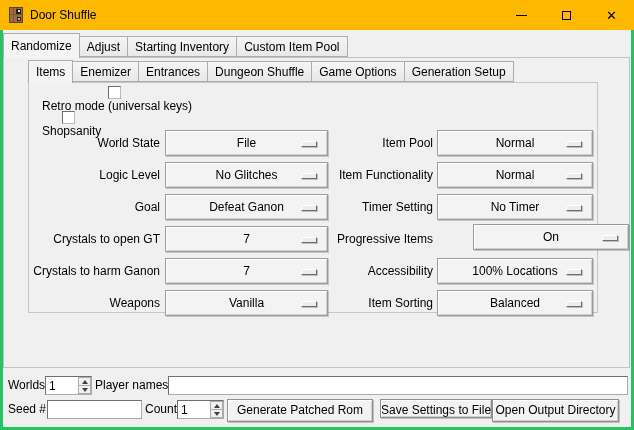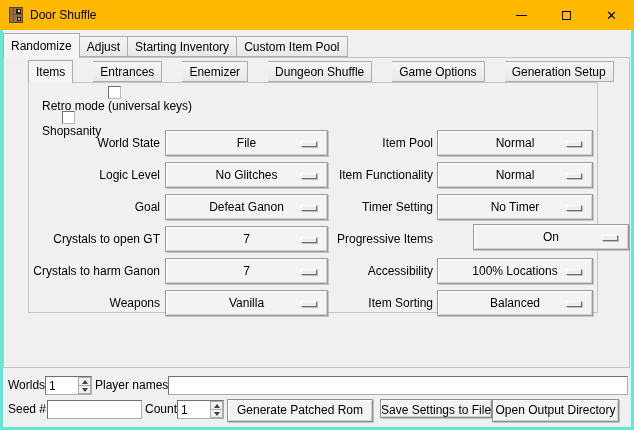"Door Shuffle" .win { background: #5eead4 -> #22c55e }
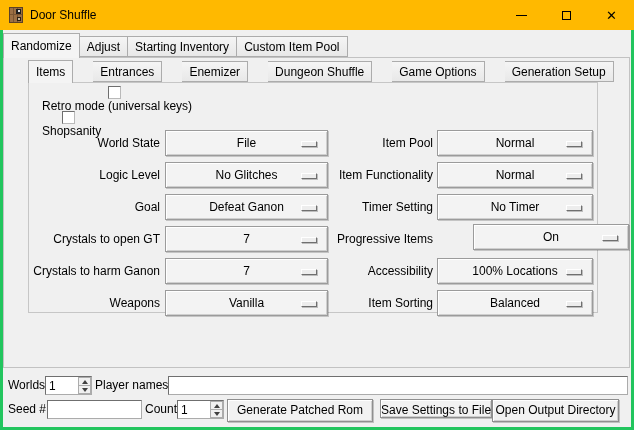"Items" .tabrow-inner { gap: 20px -> none }
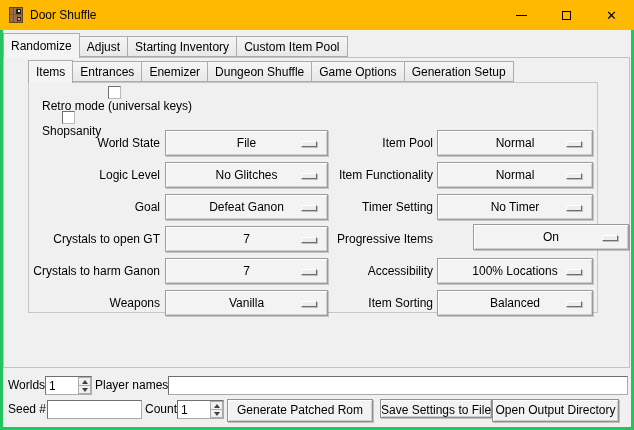"Entrances" div.tab { order: before "Enemizer" -> after "Enemizer" }
